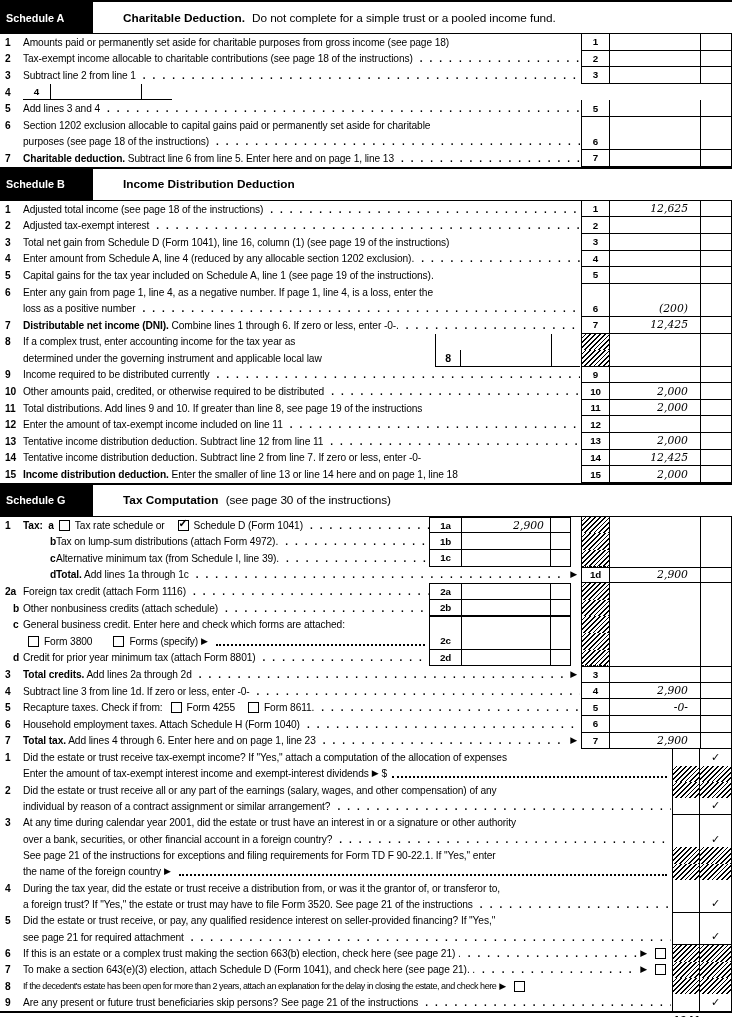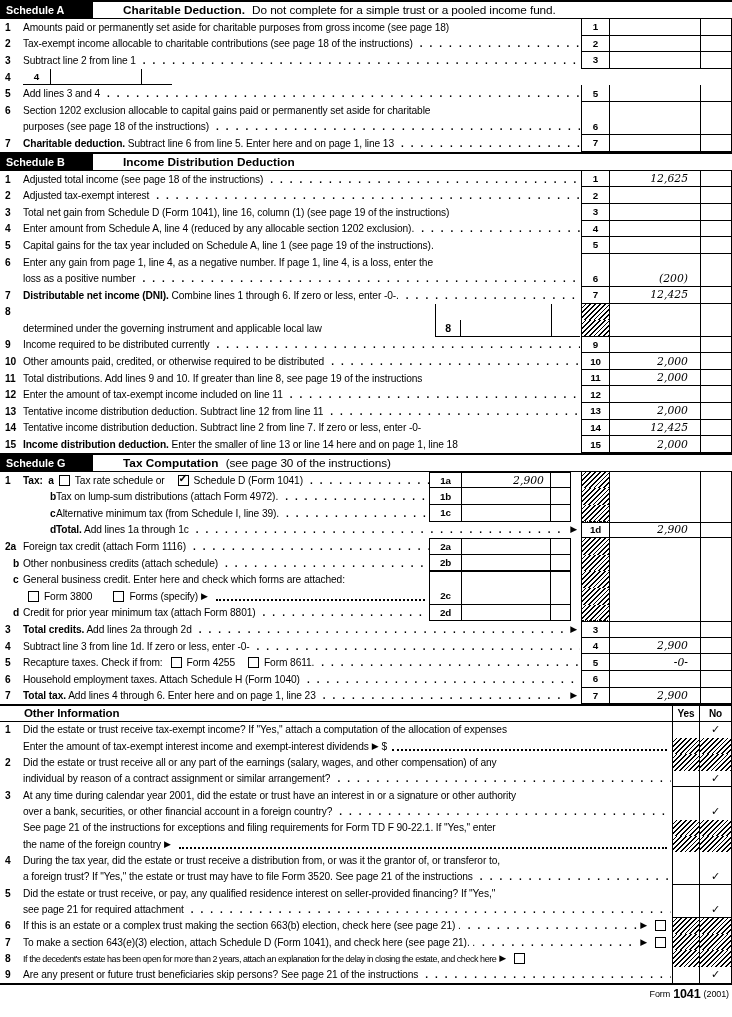"Schedule A" .schbar { height: 19px -> 34px }
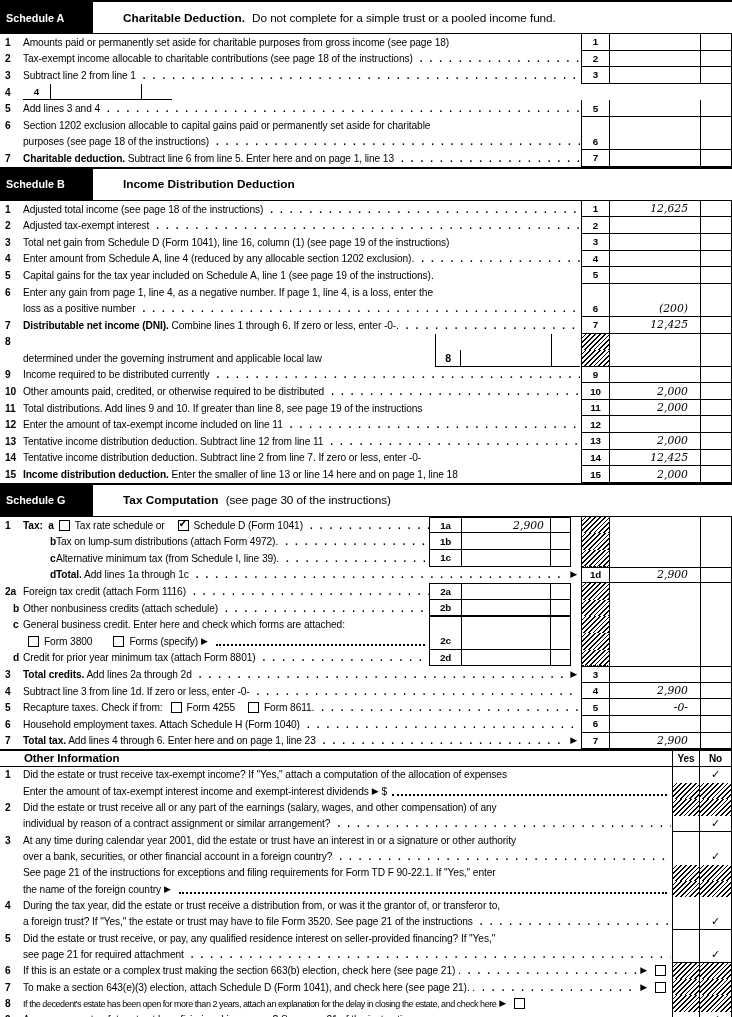"If a complex trust, enter" span.tseg { html: none -> <span>If a complex trust, enter accounting income for the tax year as</span> }
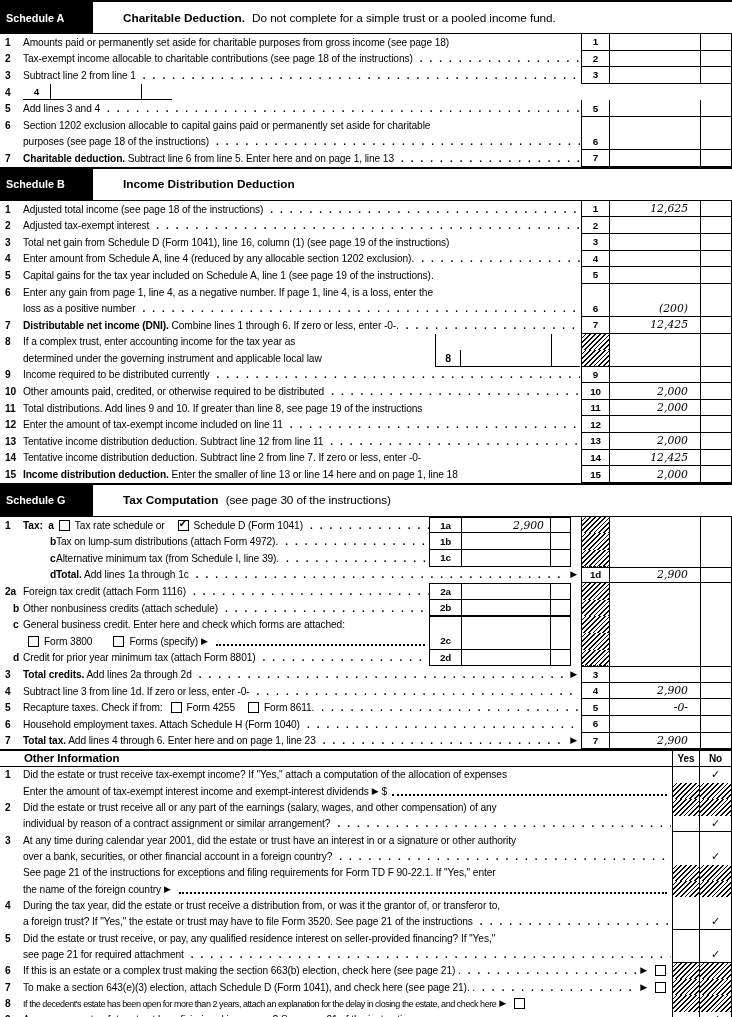"Other Information" div.oihdr { html: <div> <span>Other Information</span> <span>Yes</span> <span>No</span> </div> -> none }
